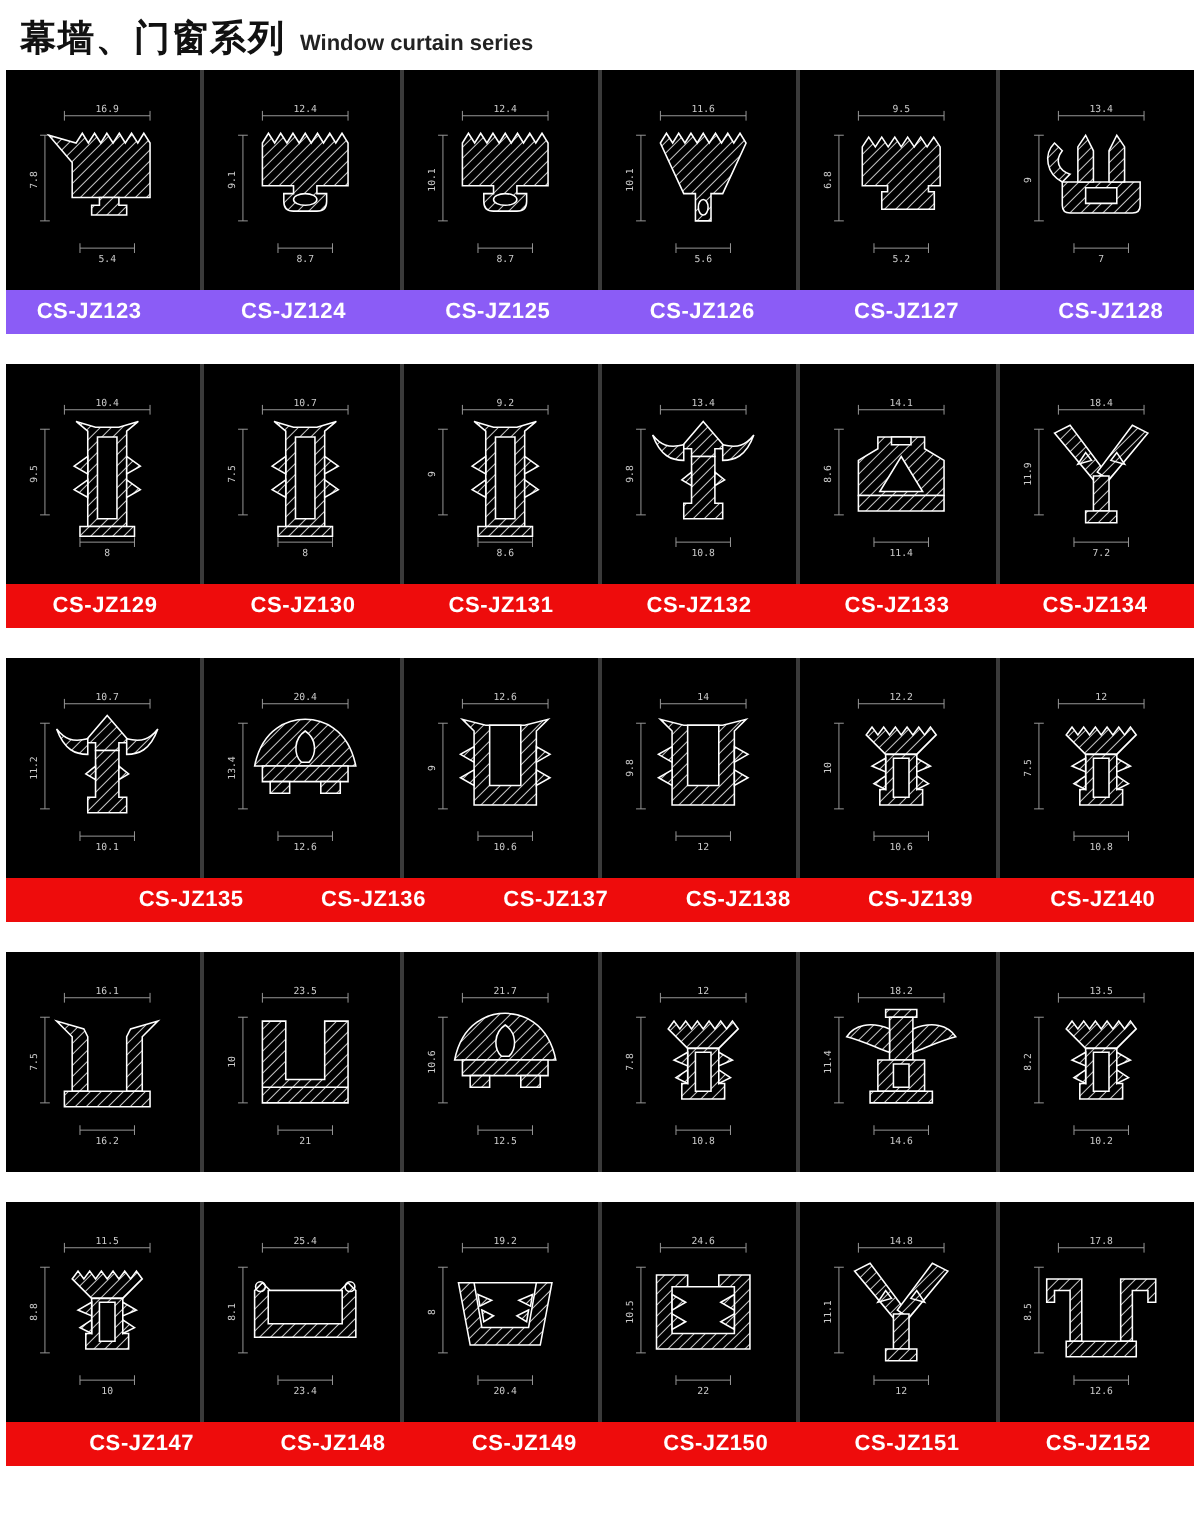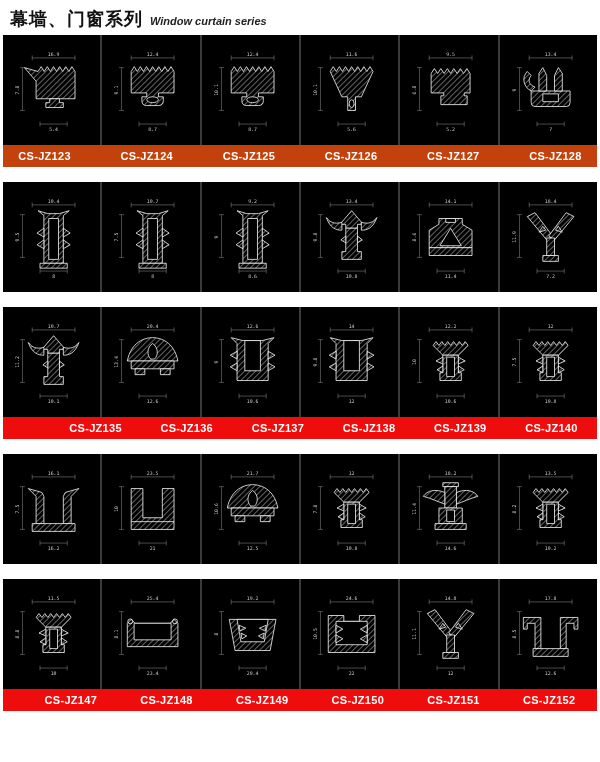"Window curtain series" .title-en { font-style: italic -> none }
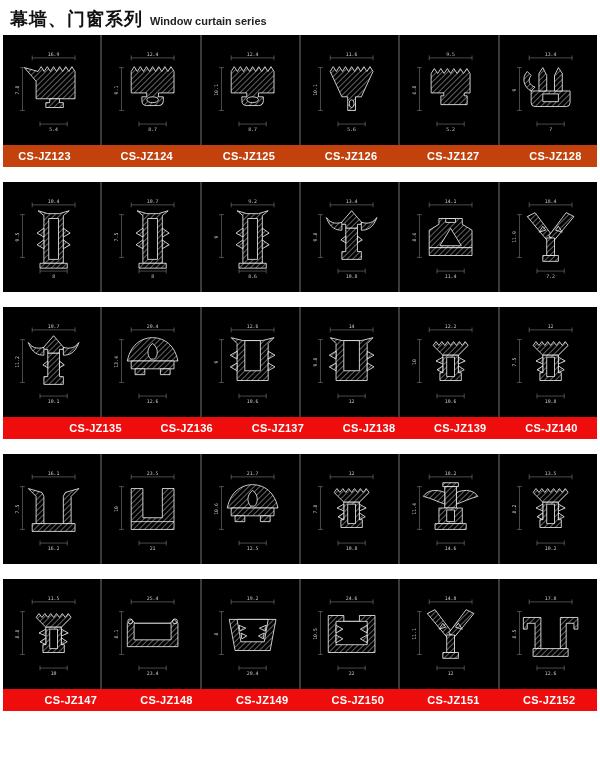"CS-JZ123" div.redbar { background: #c2410c -> #8b5cf6 }
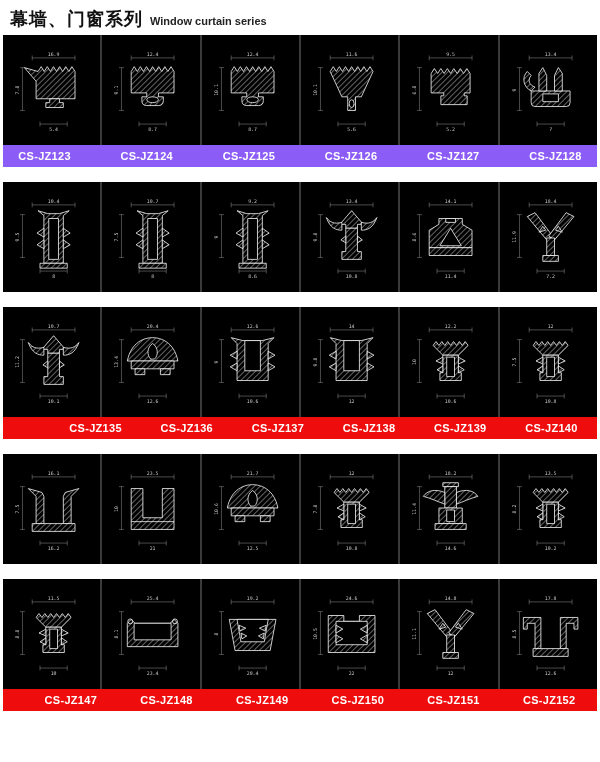"CS-JZ129" div.redbar { html: none -> <div> <span>CS-JZ129</span> <span>CS-JZ130</span> <span>CS-JZ131</span> <span>CS-JZ132</span> <span>CS-JZ133</span> <span>CS-JZ134</span> </div> }
